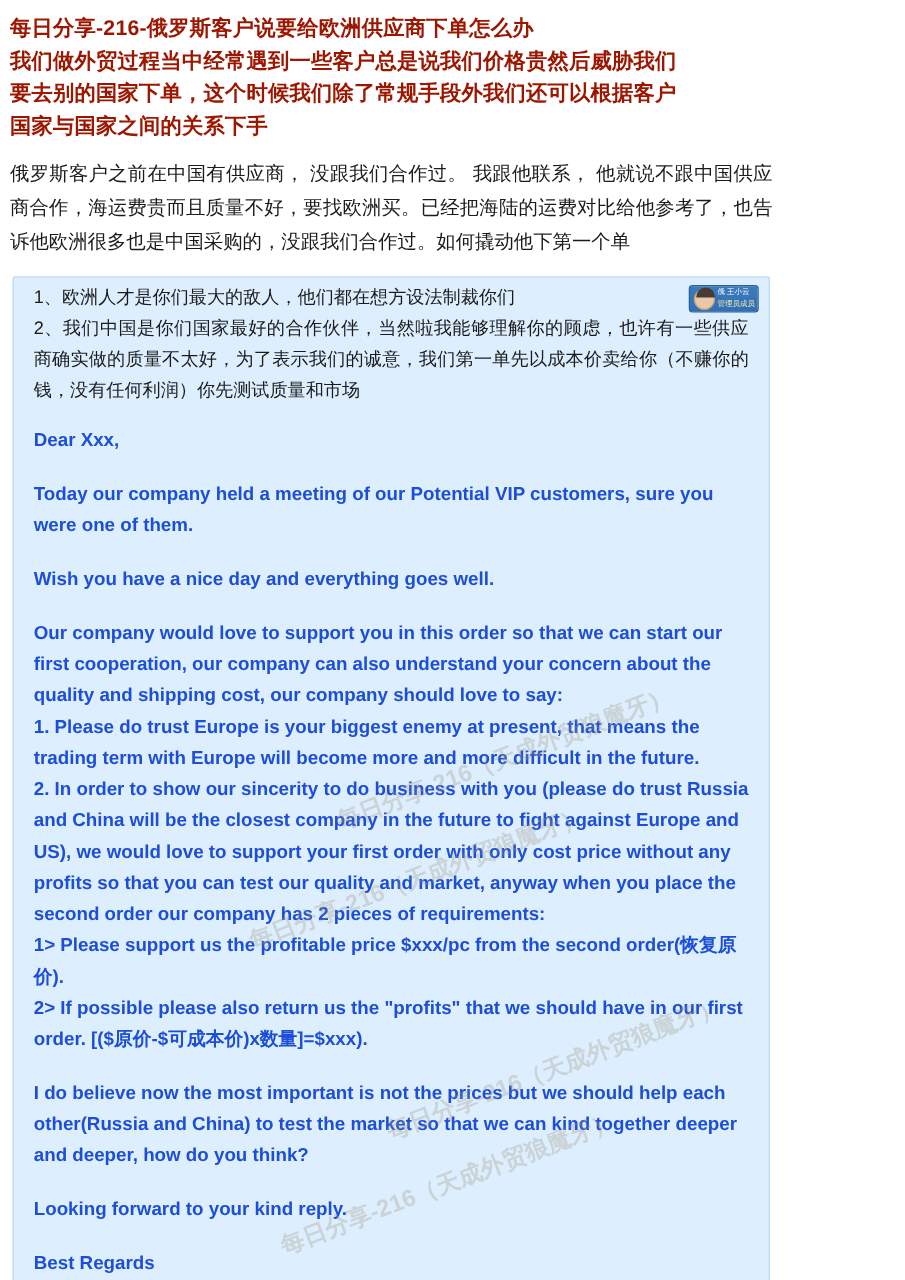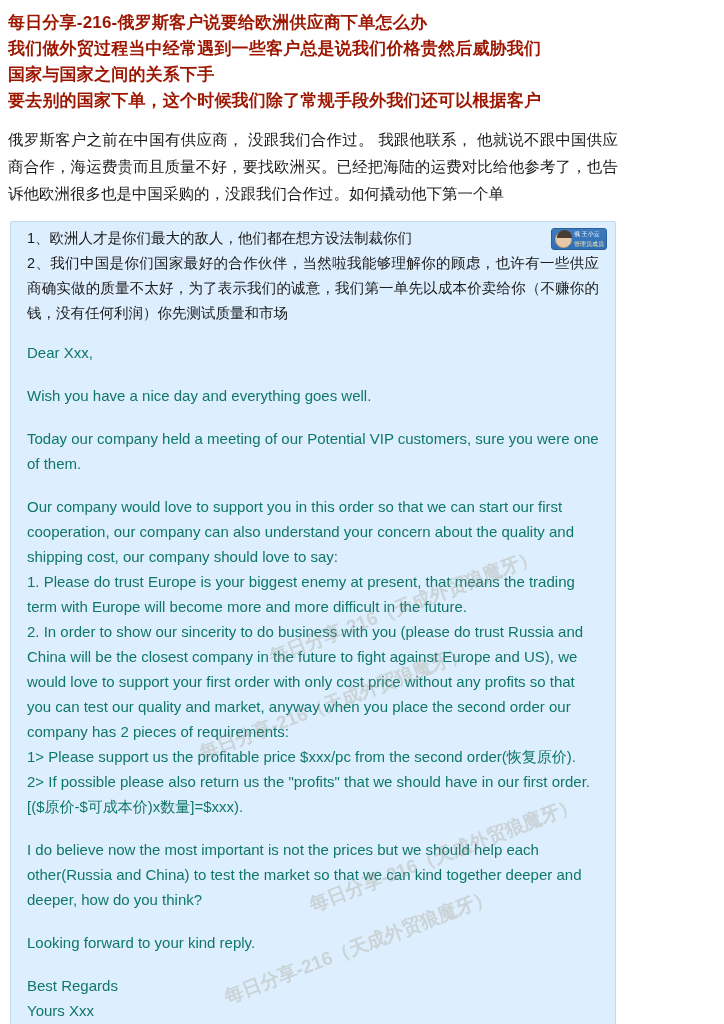"国家与国家之间的关系下手" span.line { order: before "要去别的国家下单，这个时候我们除了常规手段外我们还可以根据客户" -> after "要去别的国家下单，这个时候我们除了常规手段外我们还可以根据客户" }
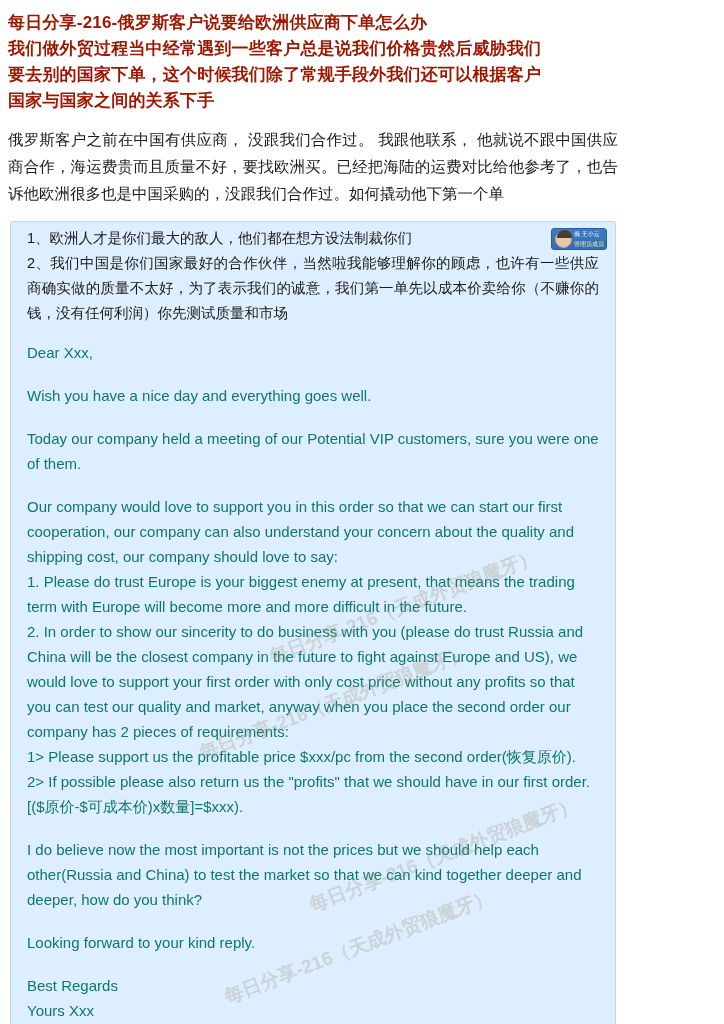"Dear Xxx," .card .en { color: #0f766e -> #1d4ed8; font-weight: none -> bold }
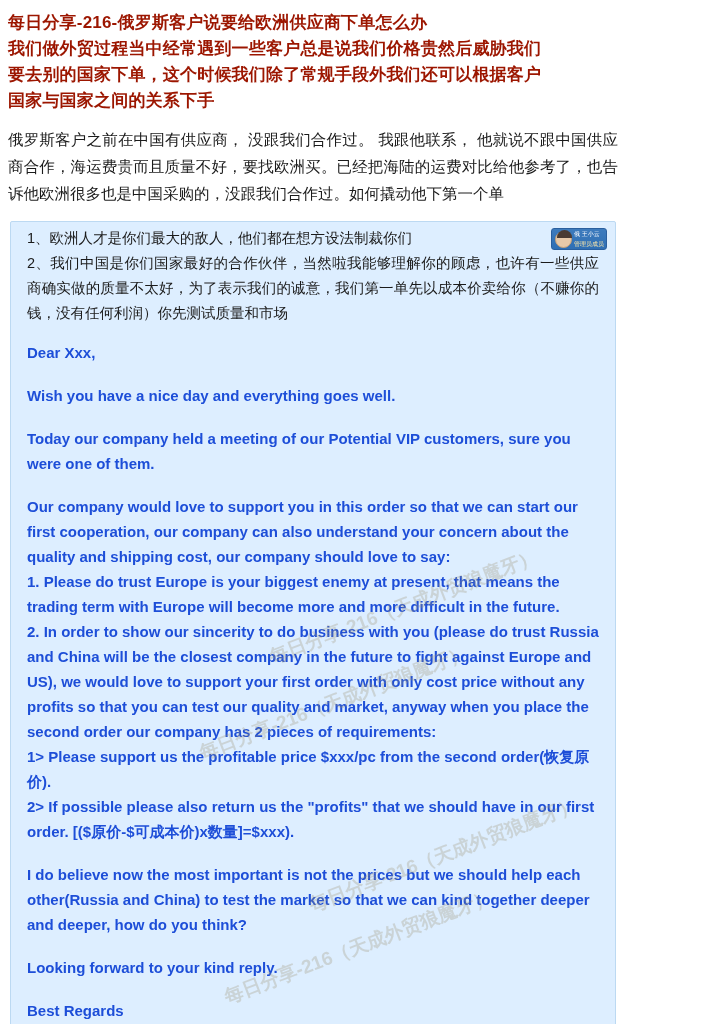"Wish you have a nice" div.en { order: before "Today our company held a" -> after "Today our company held a" }
